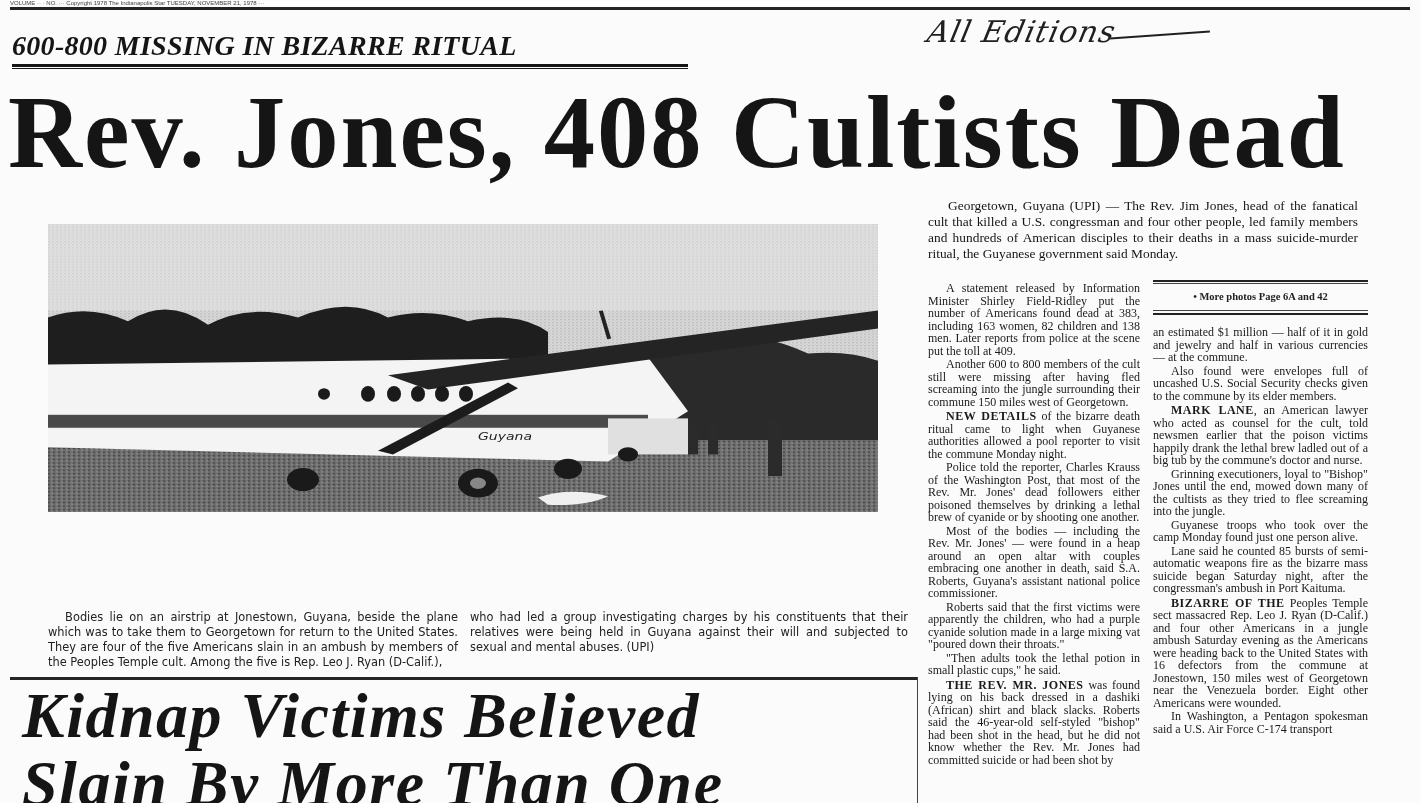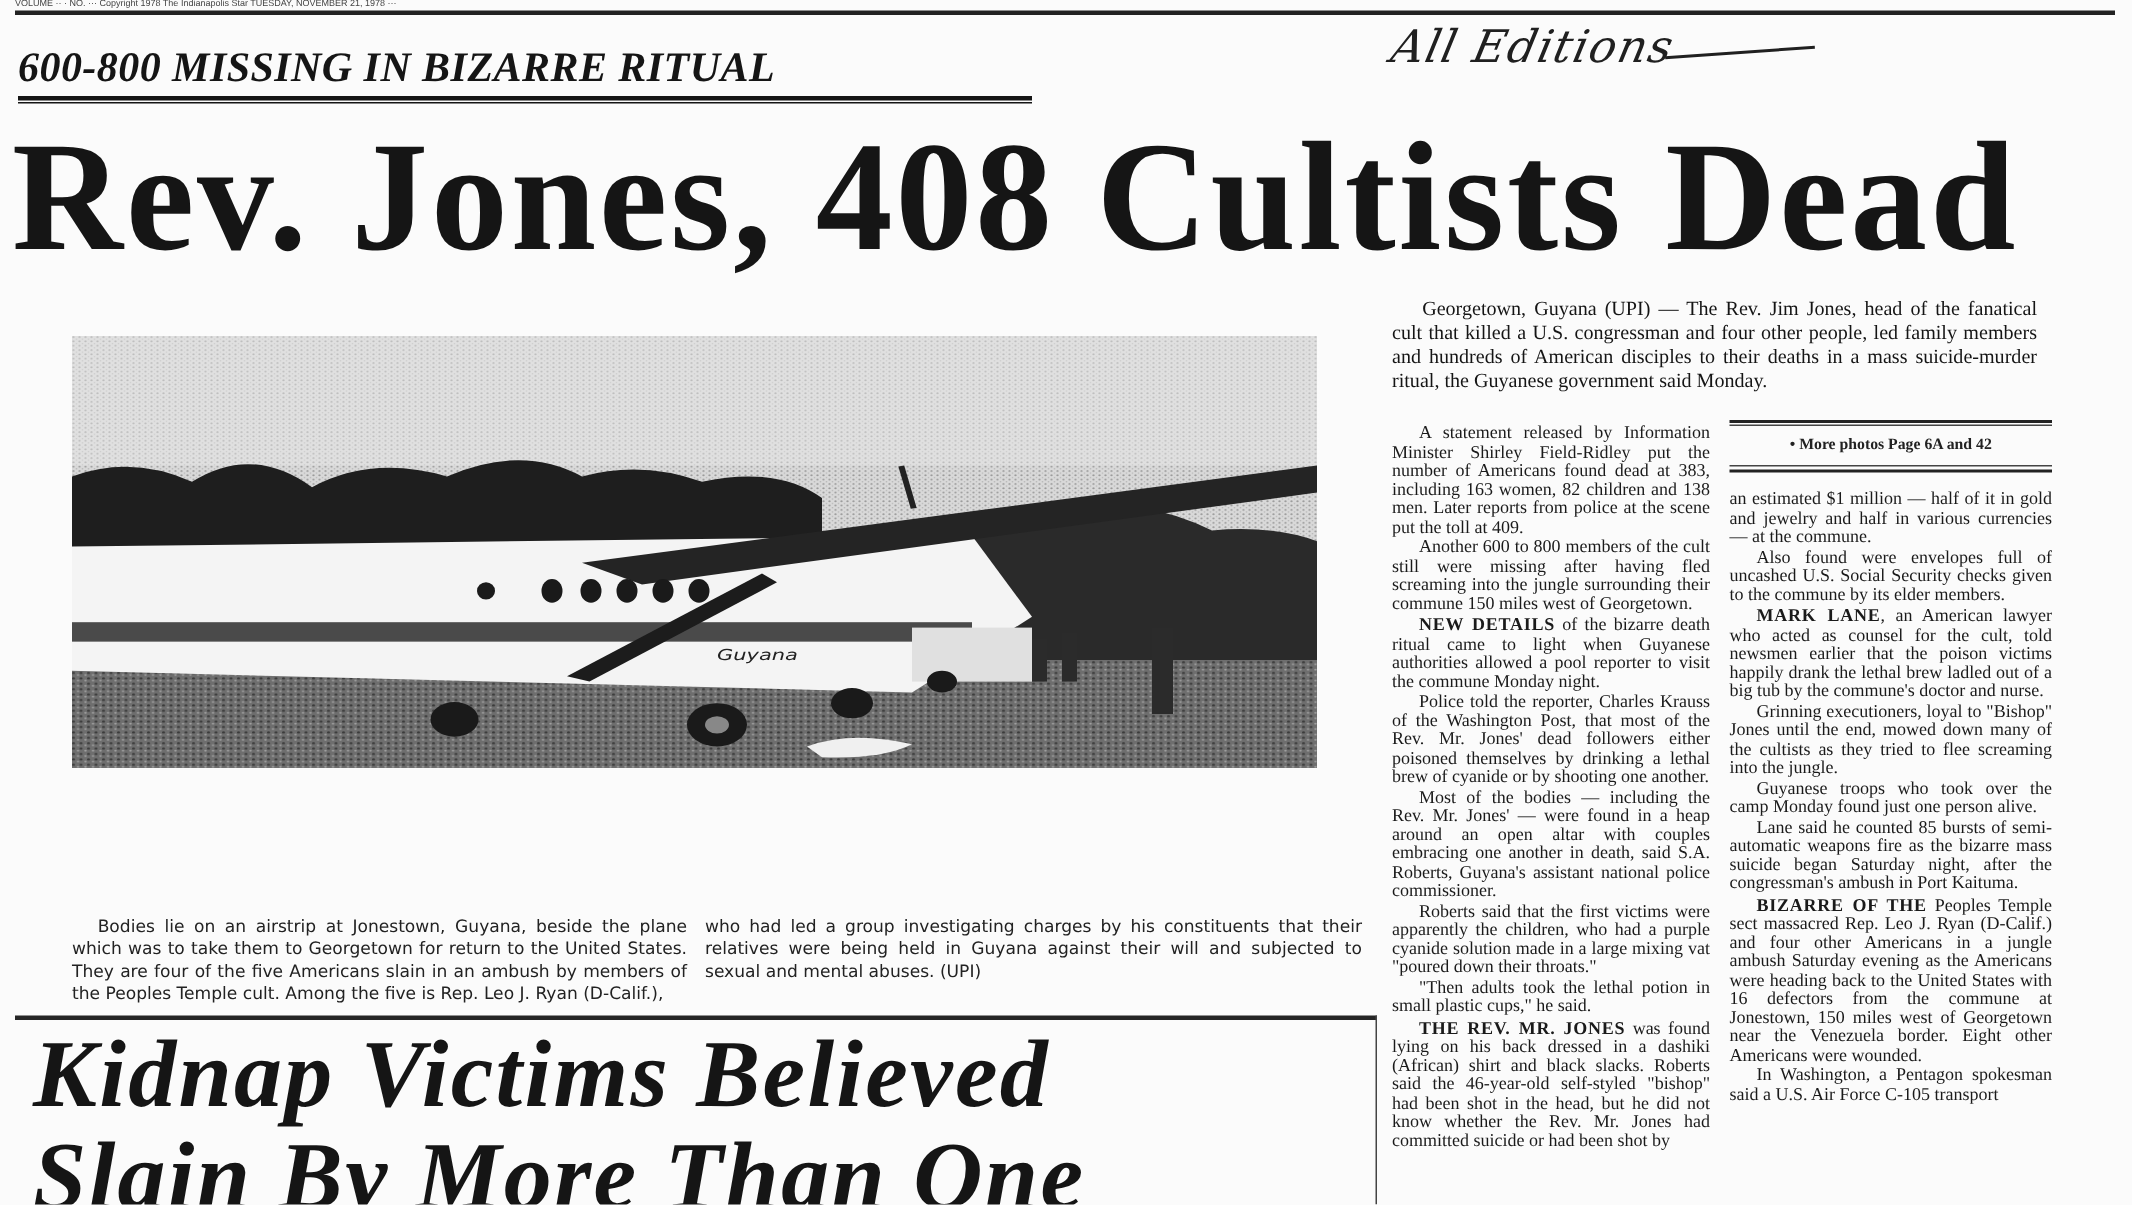"In Washington, a Pentagon spokesman" span { text: C-105 -> C-174 }
